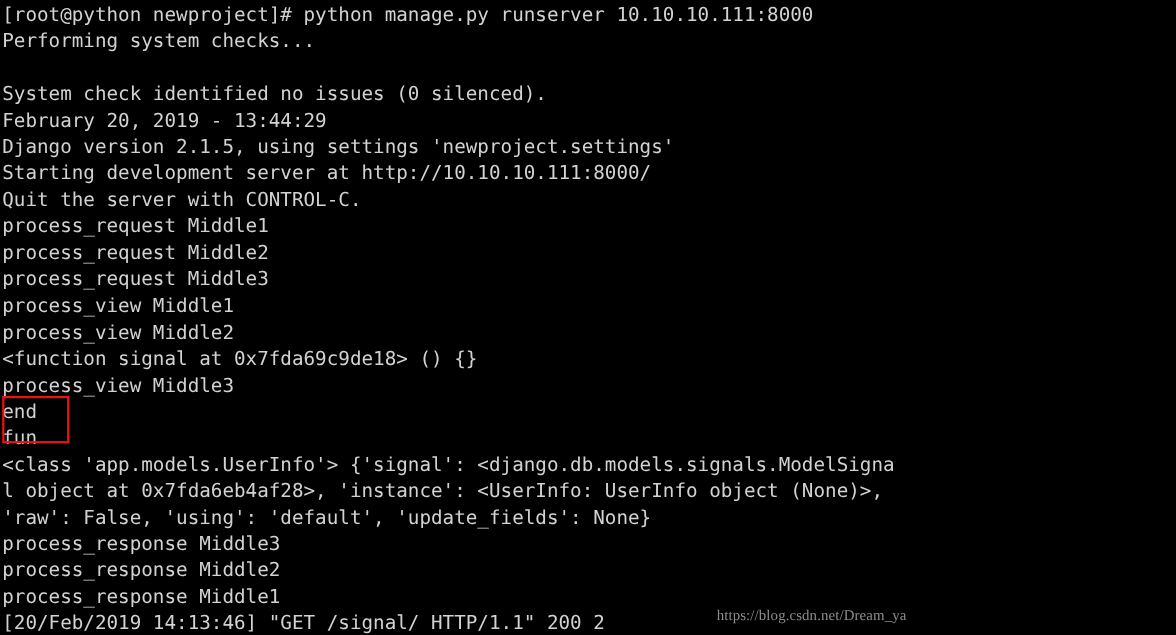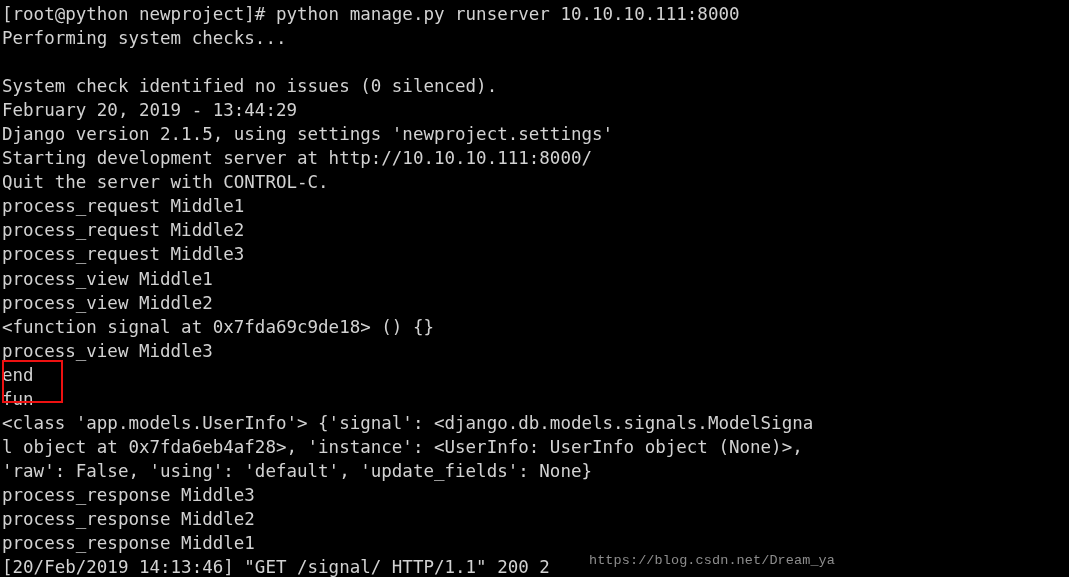"https://blog.csdn.net/Dream_ya" #watermark { font-family: Liberation Mono, monospace -> Liberation Serif, serif; right: 12px -> 23px }
